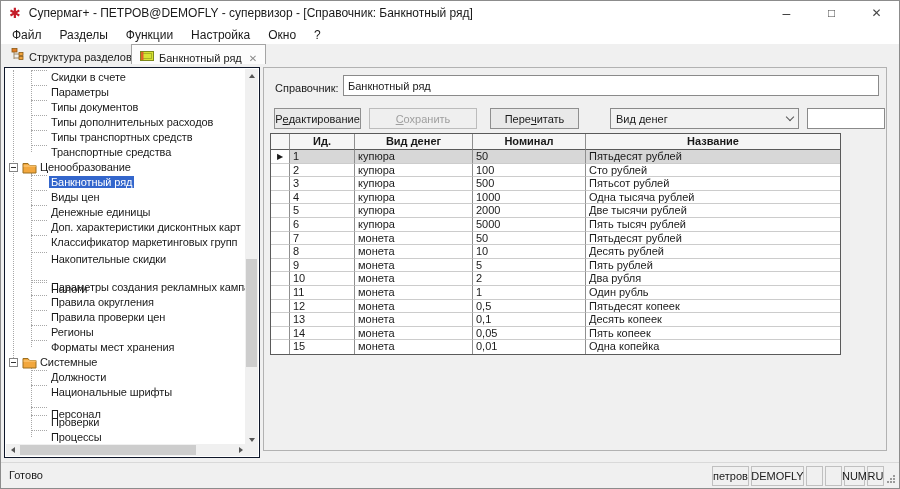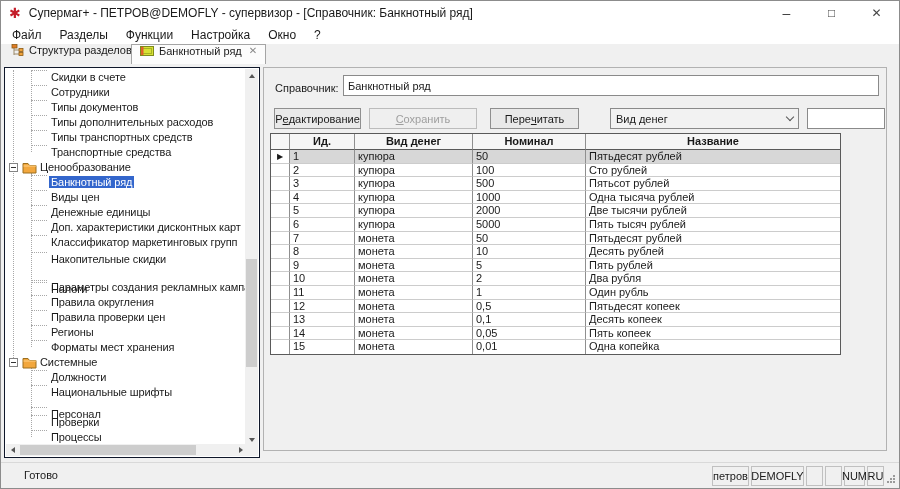"Структура разделов" .tab { align-items: flex-start -> flex-end }
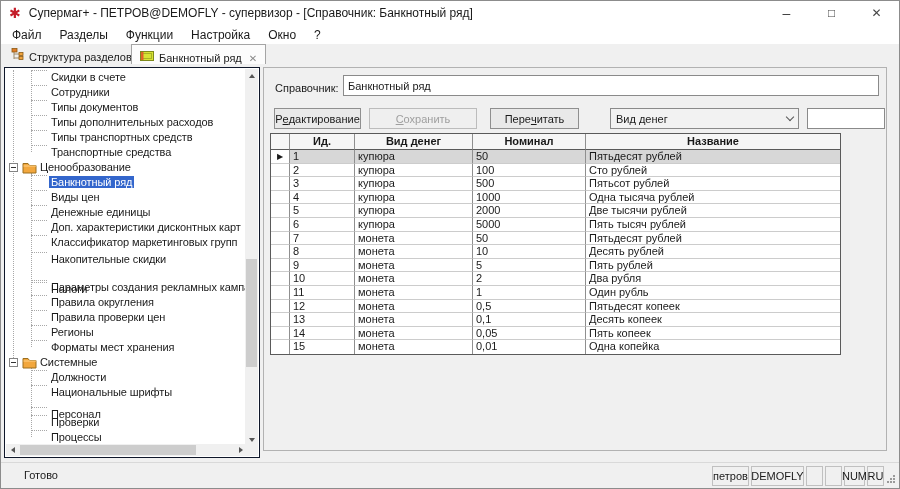"Сотрудники" span.leaf-label { text: Сотрудники -> Параметры }
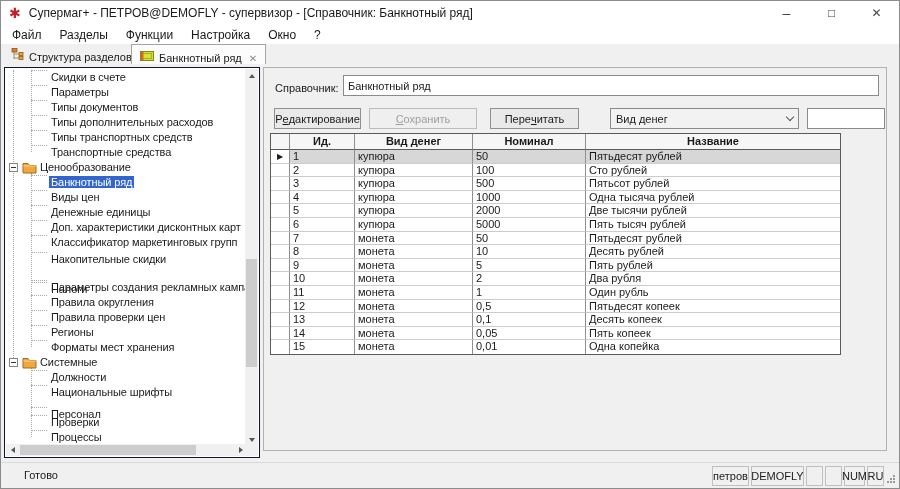"Готово" .status-msg { margin-left: 15px -> none }
